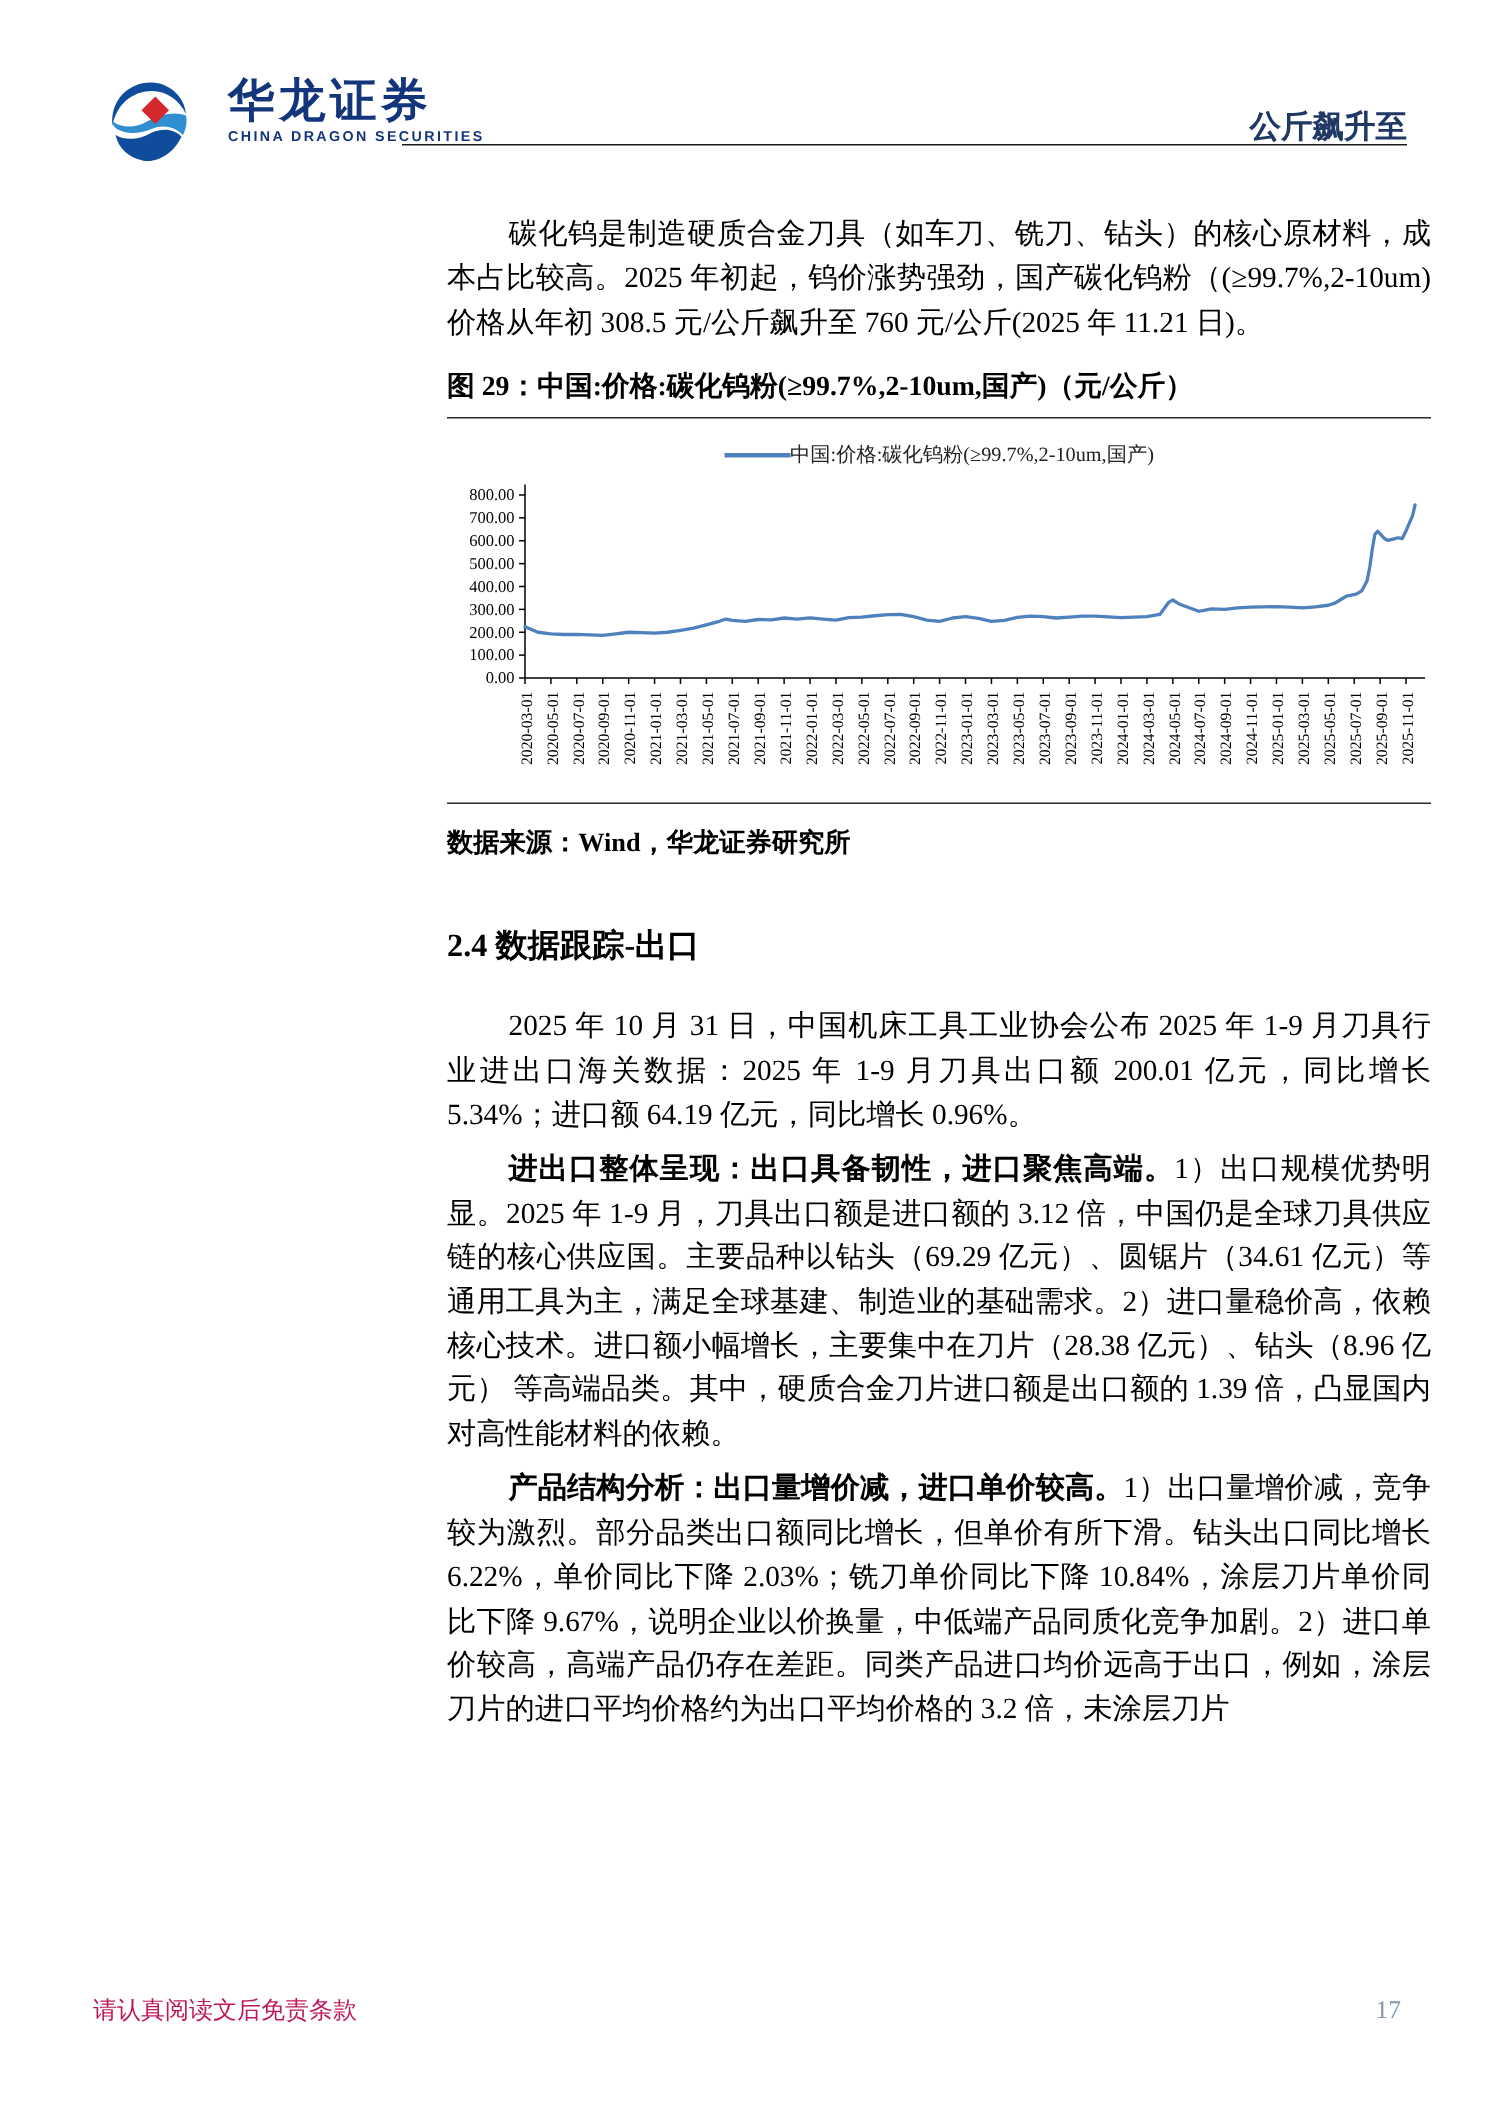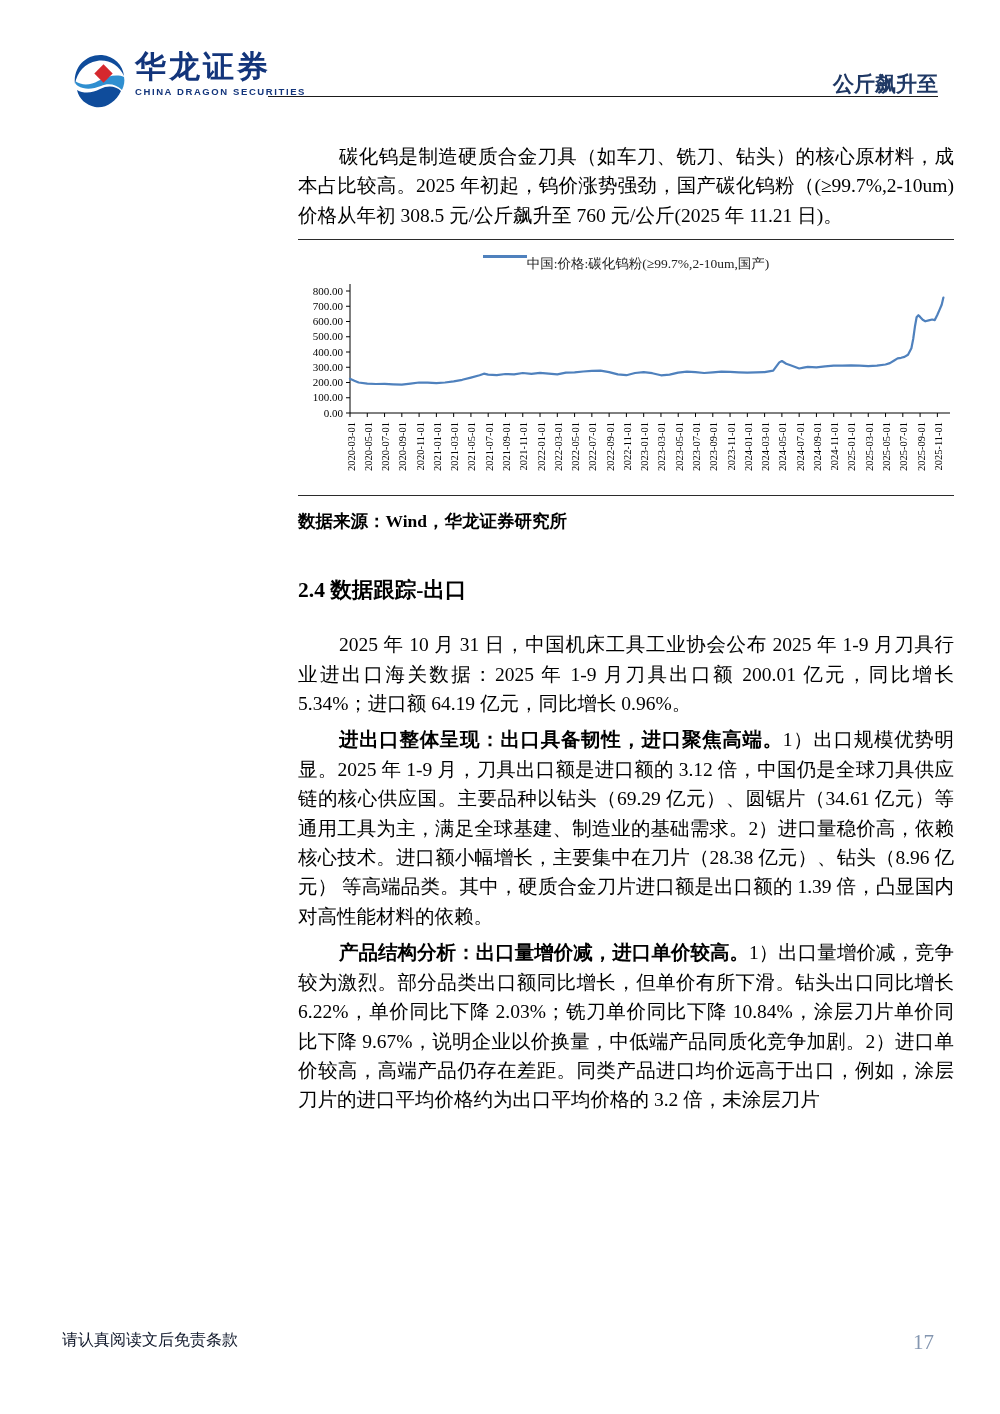"华龙证券" .logo { gap: 5px -> 22px }
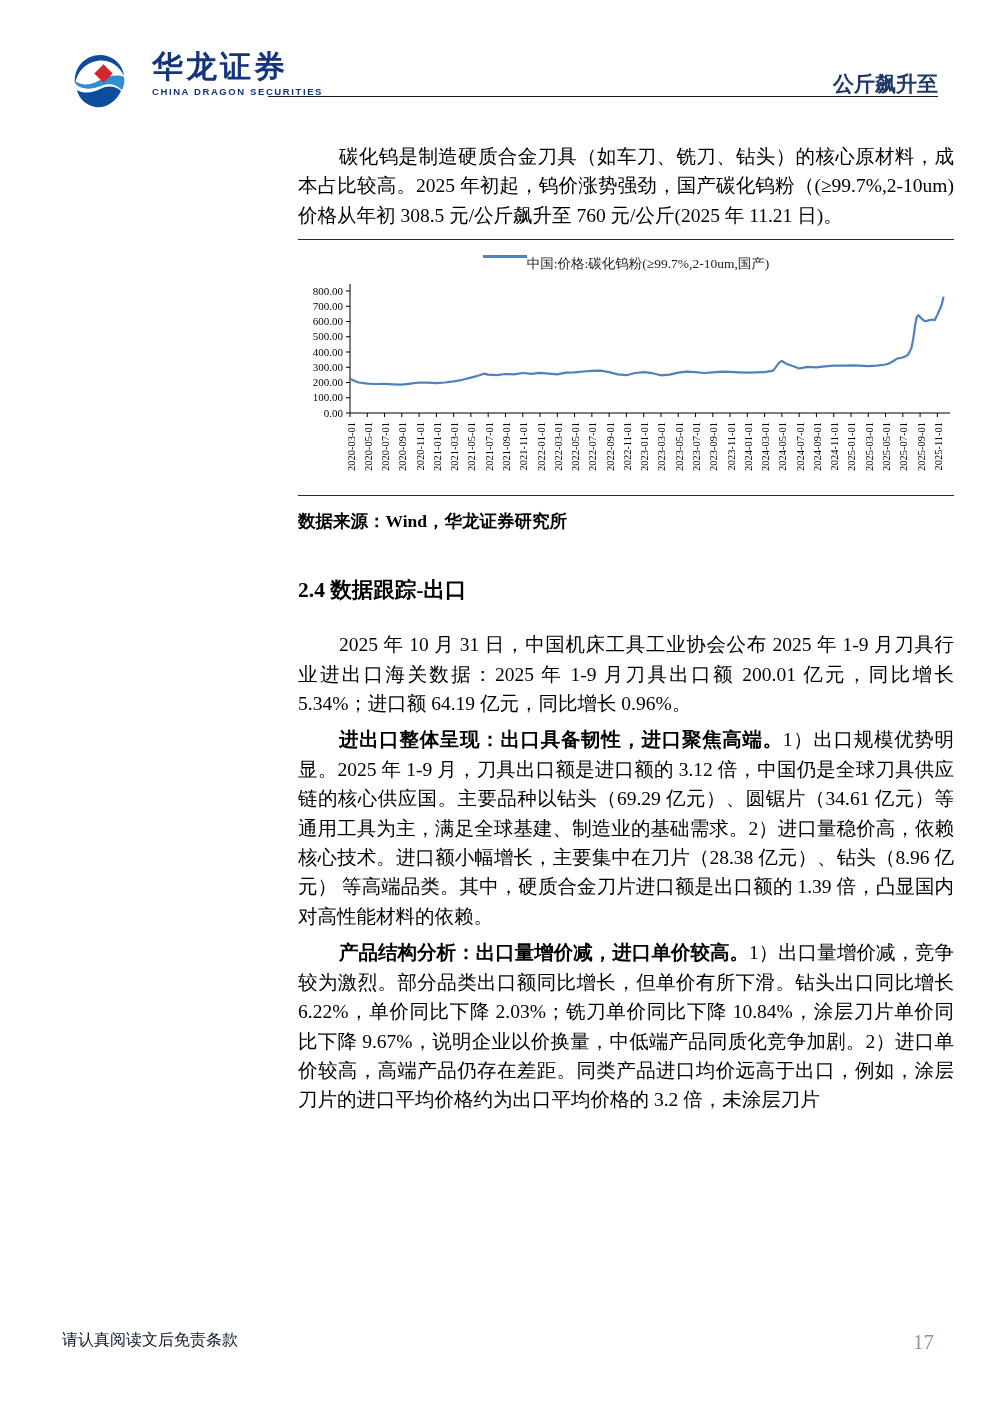"图 29：中国:价格:碳化钨粉(≥99.7%,2-10um,国产)（元/公斤）" p.fig-caption { html: none -> <p>图 29：中国:价格:碳化钨粉(≥99.7%,2-10um,国产)（元/公斤）</p> }
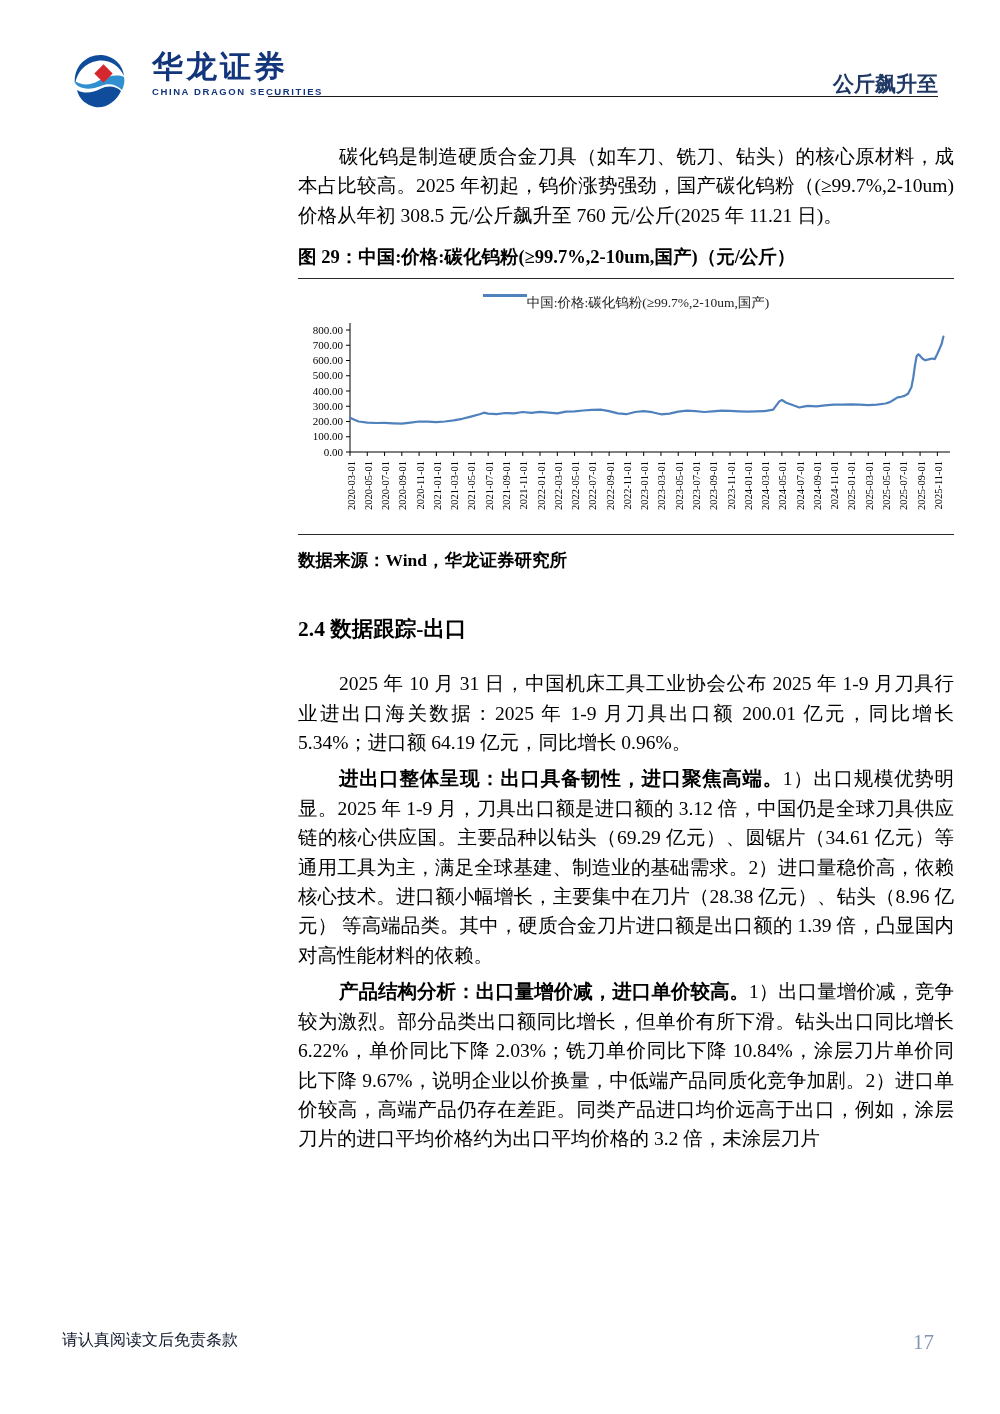"中国:价格:碳化钨粉(≥99.7%,2-10um,国产)" .legend-row { align-items: flex-start -> center }
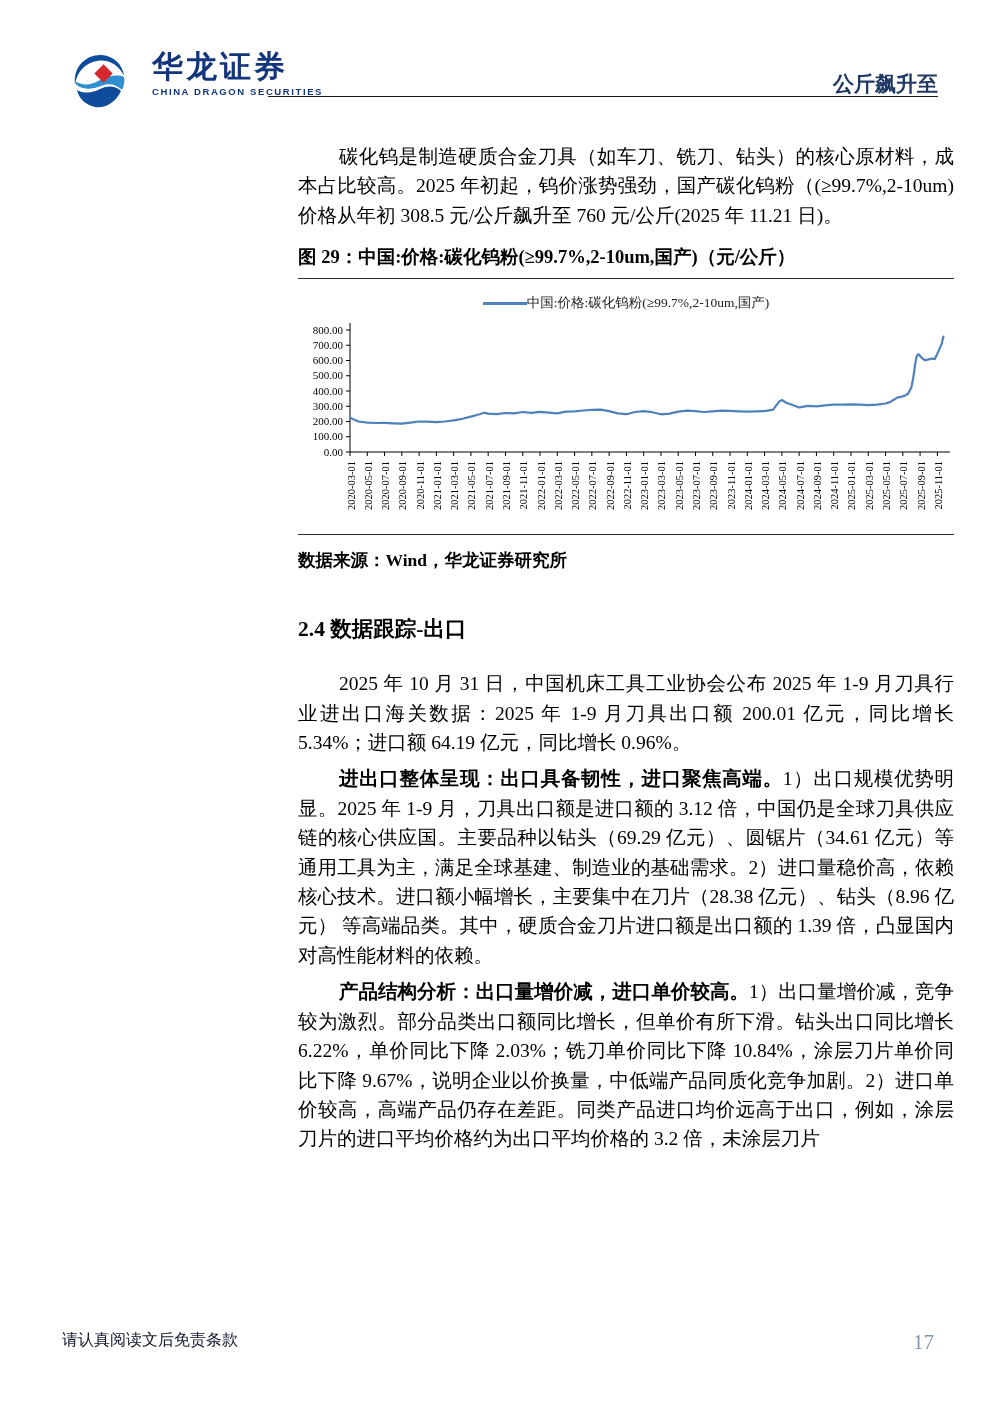"请认真阅读文后免责条款" .footer-disclaimer { color: #0f172a -> #be185d }
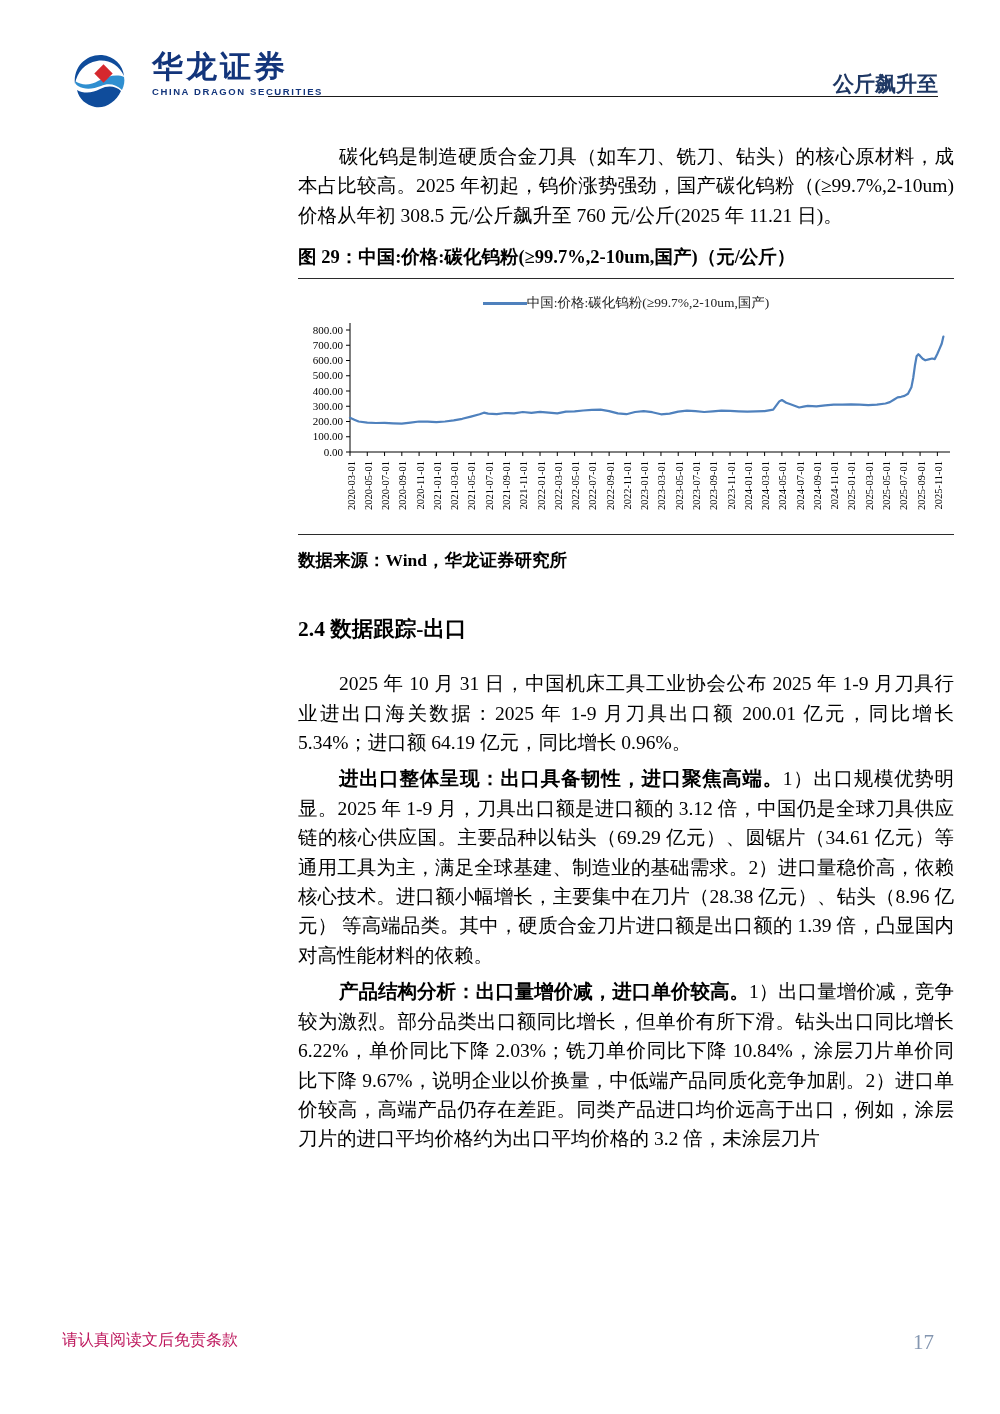"17" .footer-page { font-size: 21px -> 17px }
